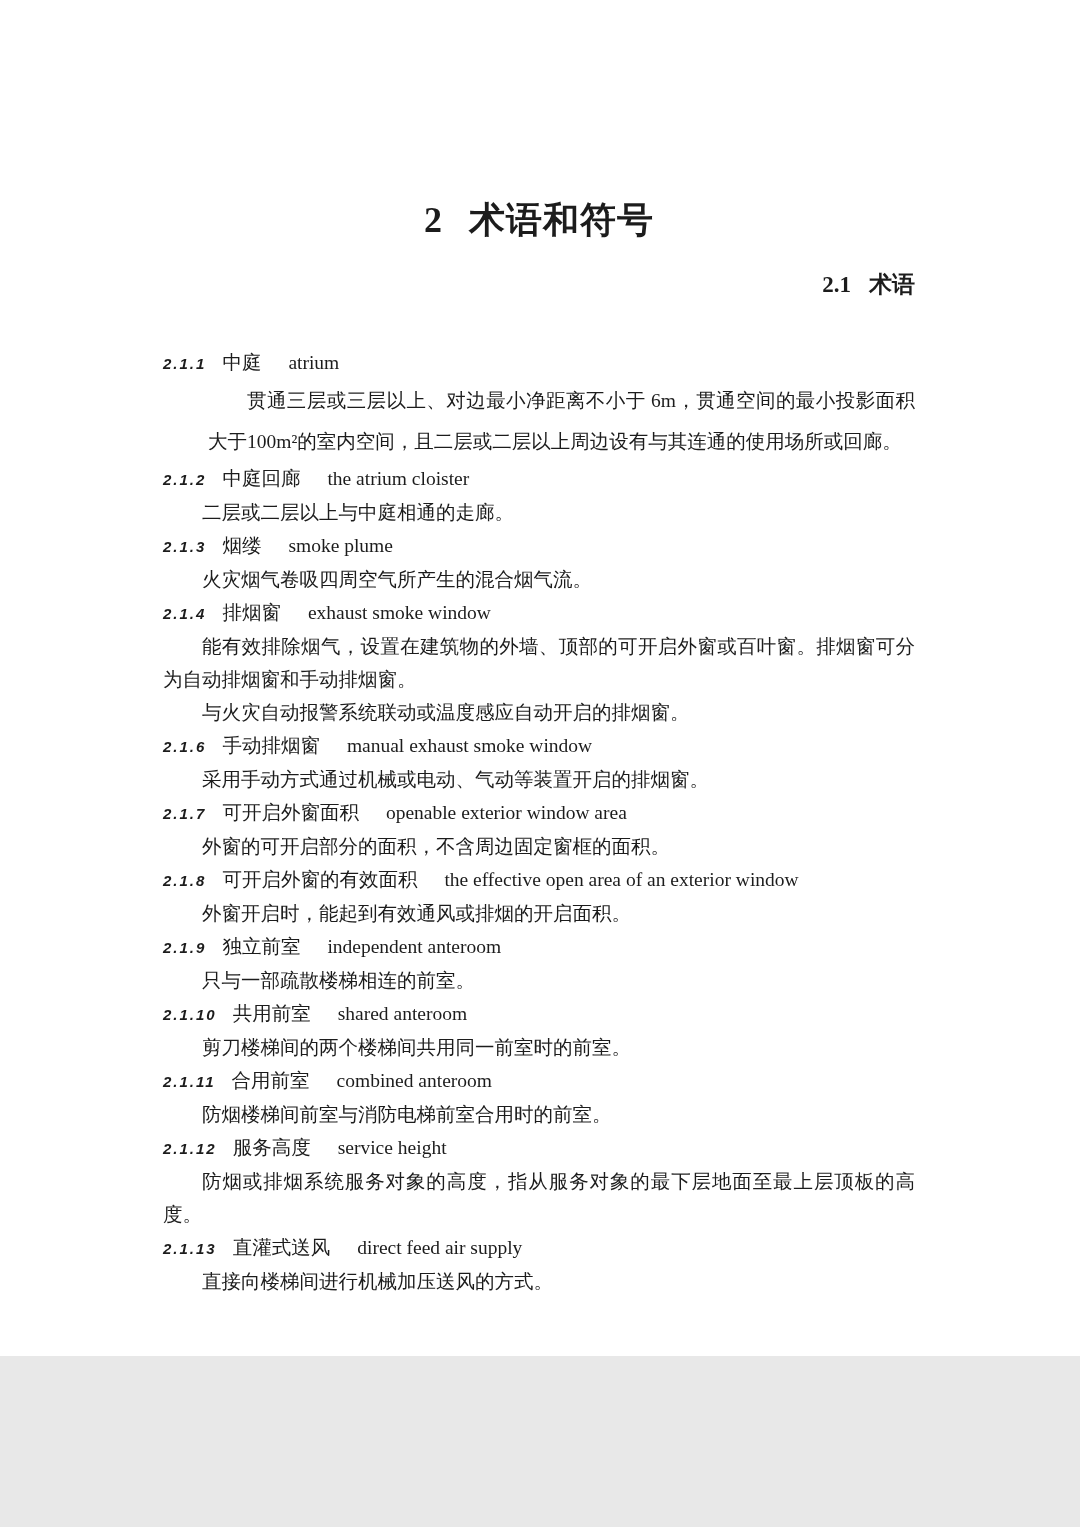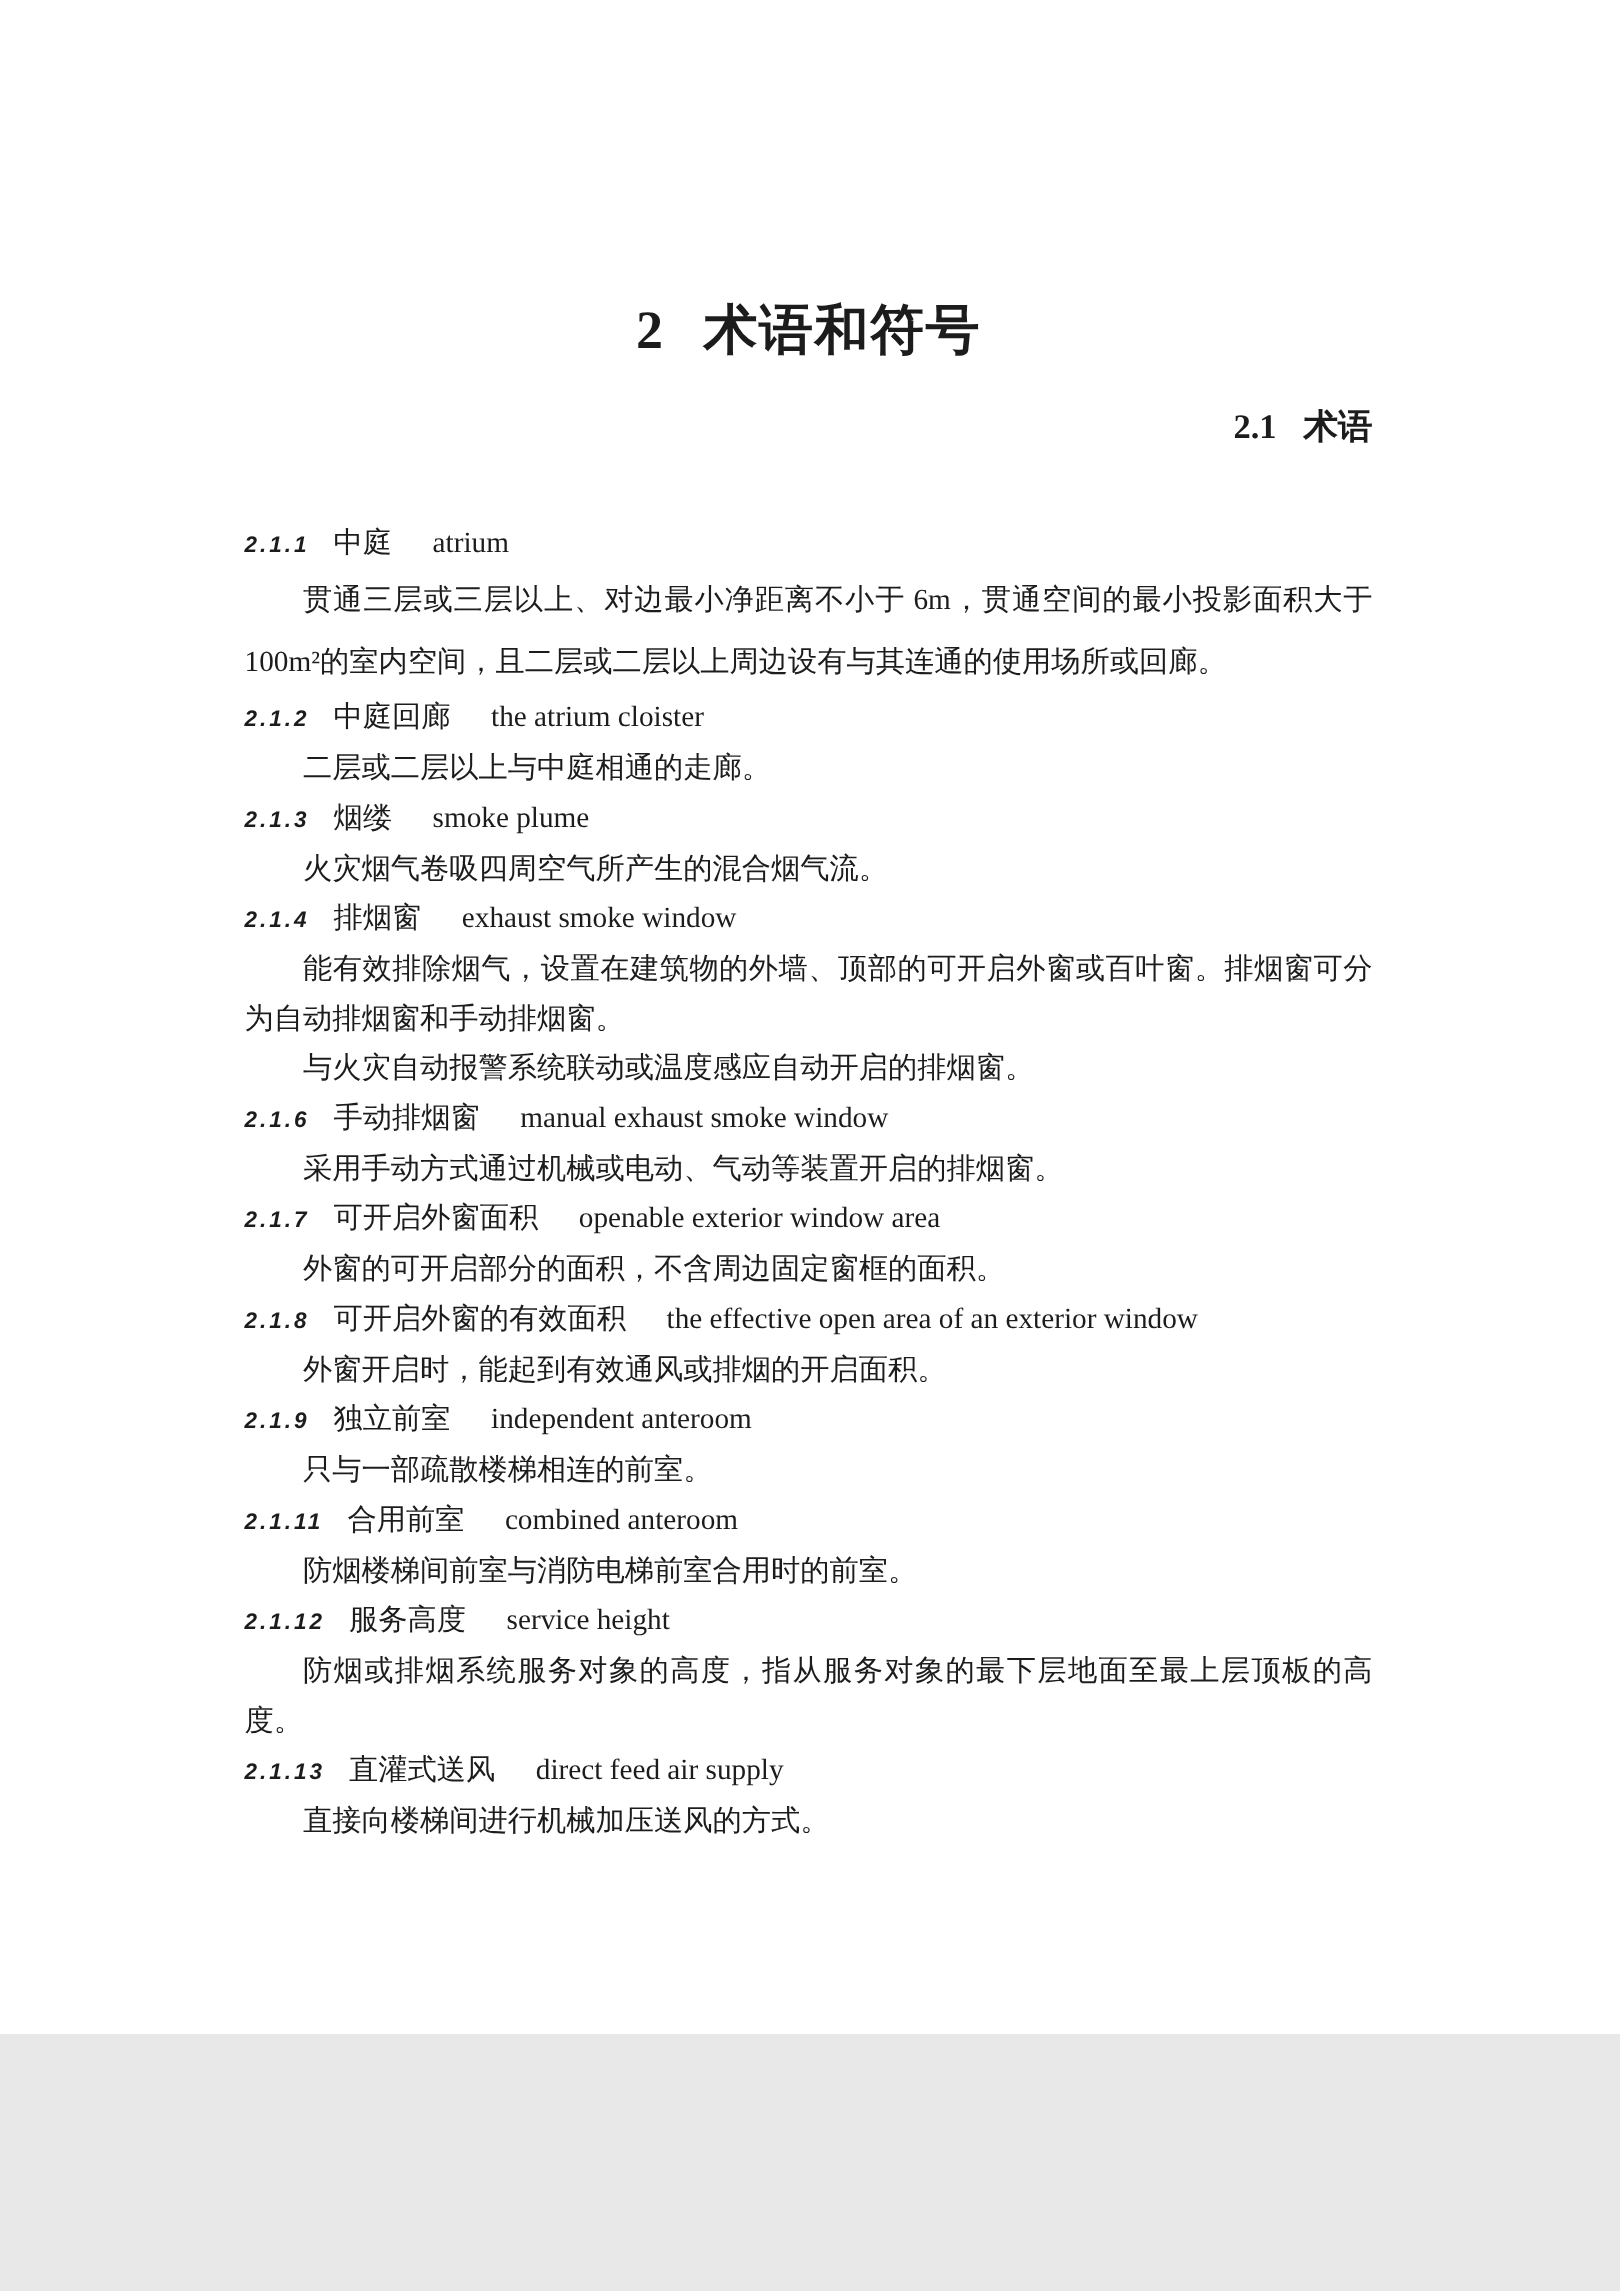"贯通三层或三层以上、对边最小净距离不小于" .term.first .term-def { margin-left: none -> 45px }
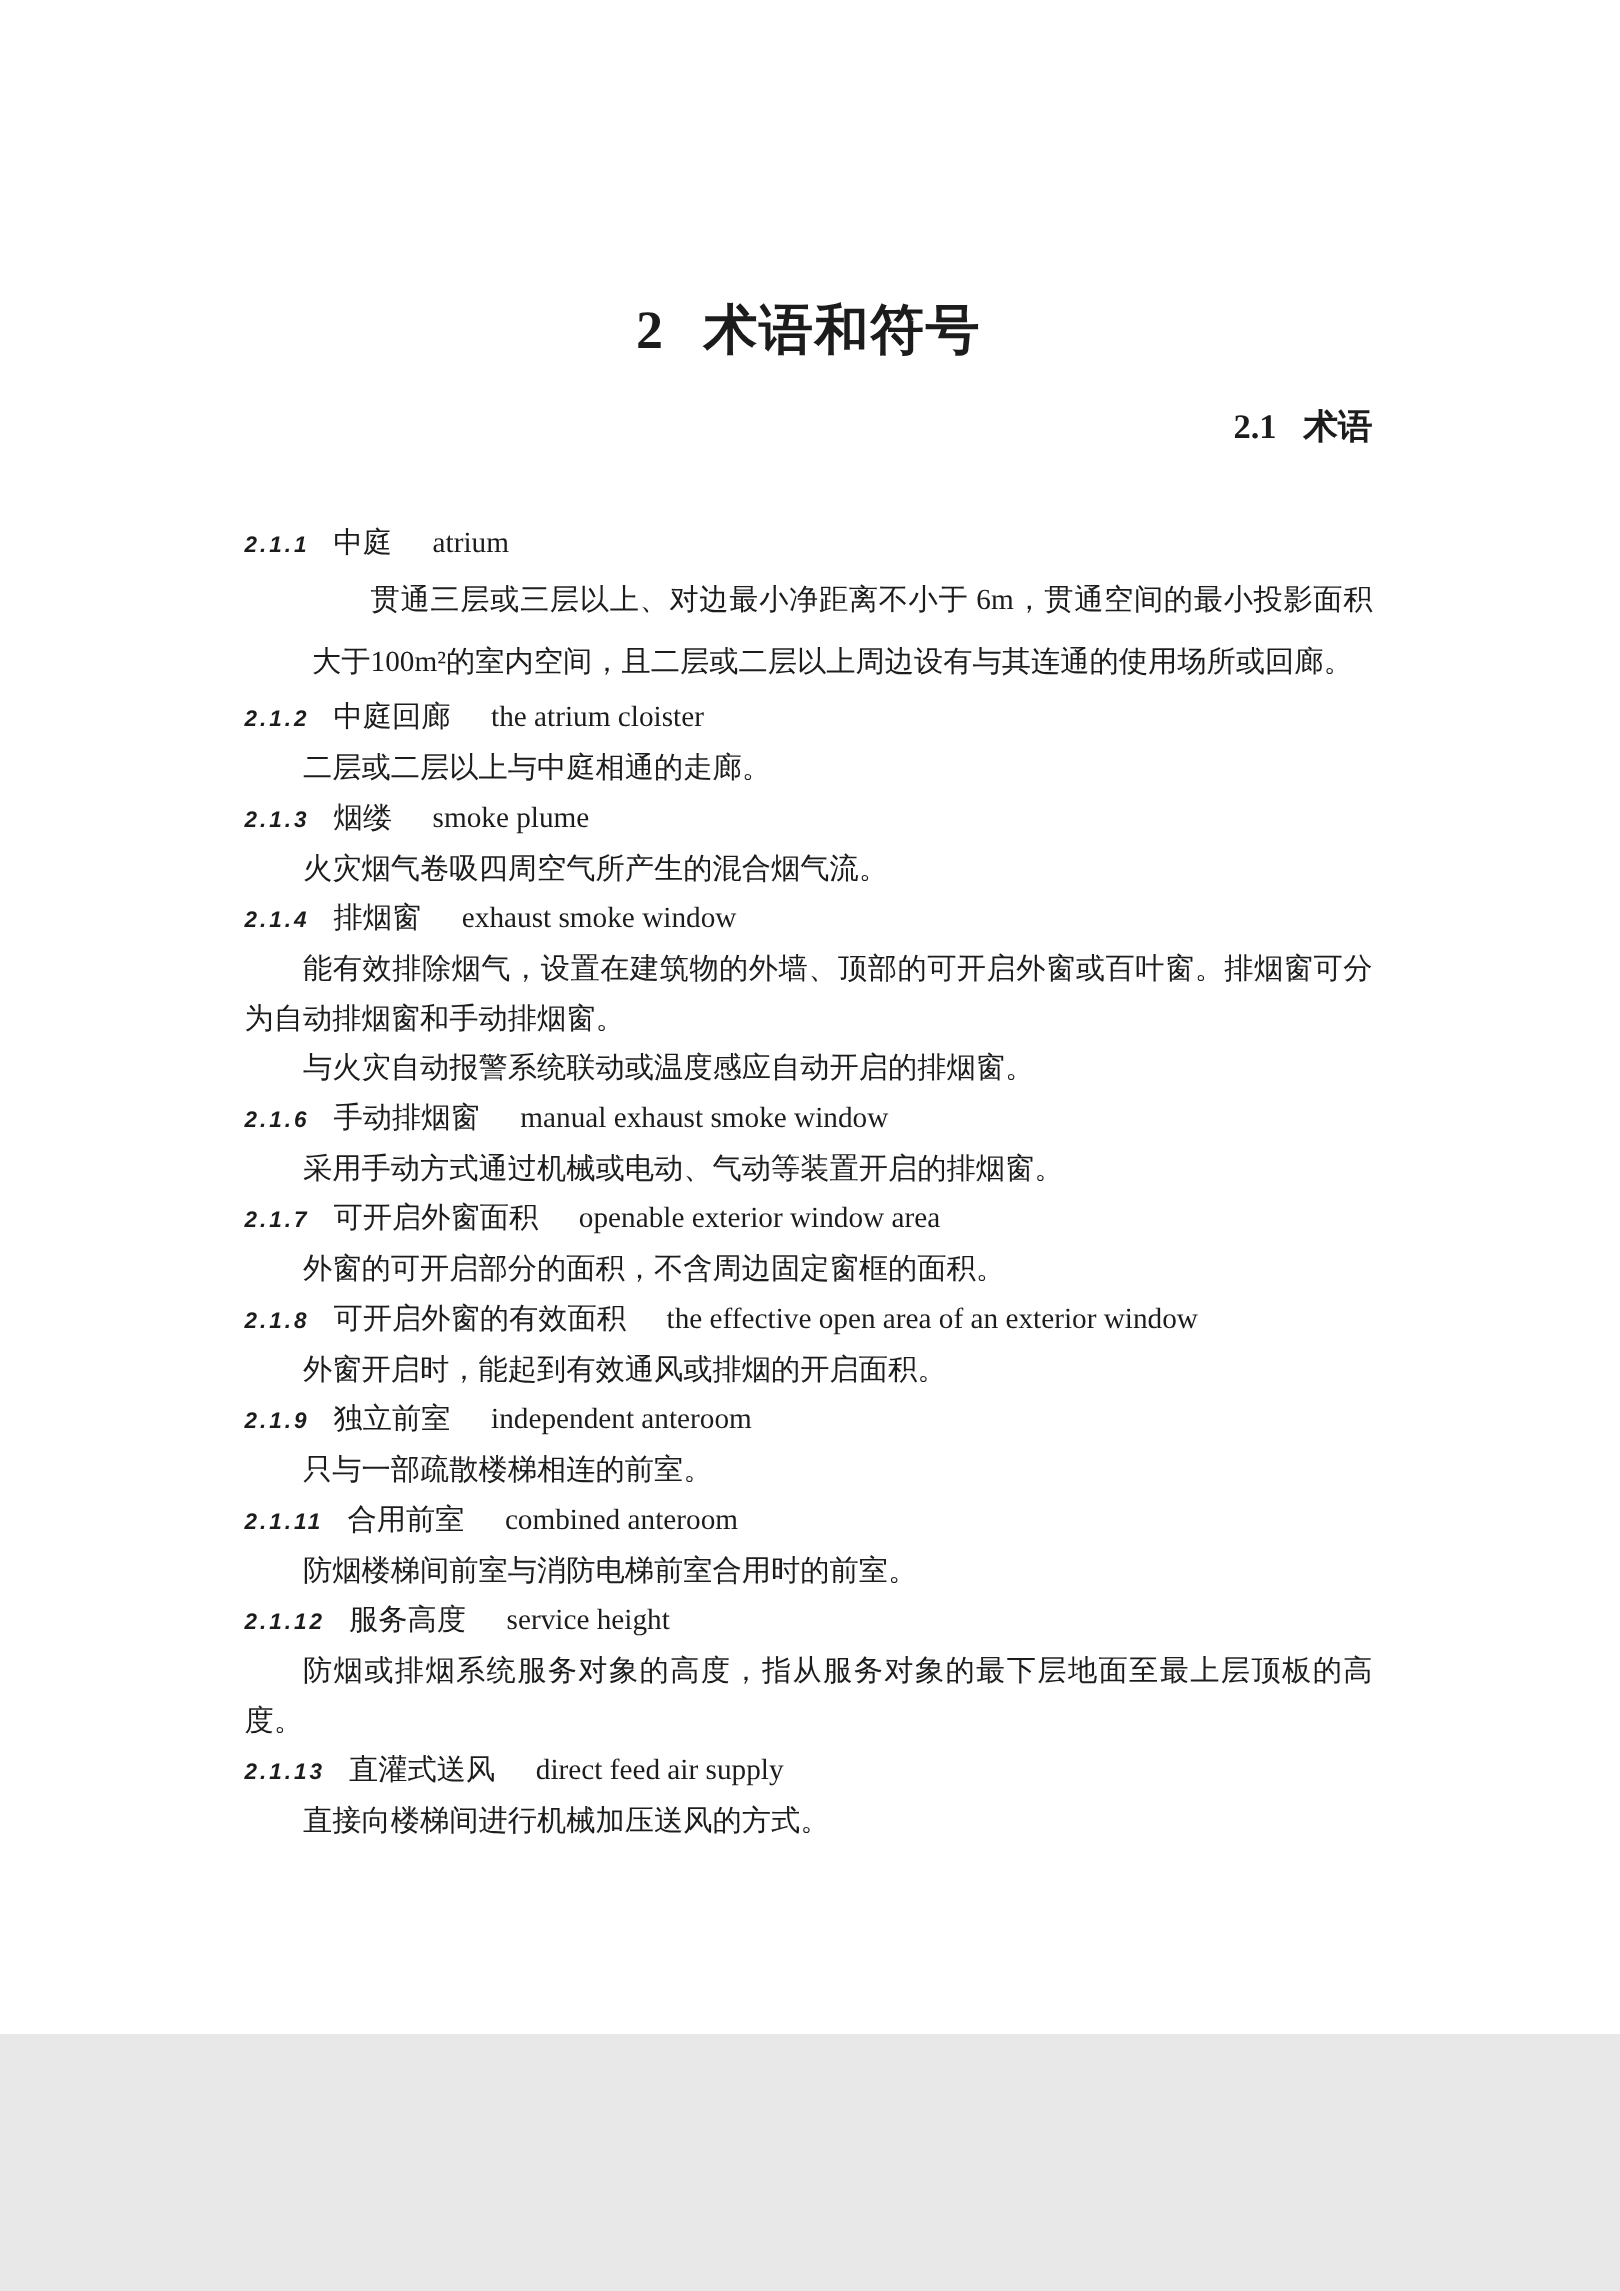"2.1.10 共用前室 shared anteroom" div.term { html: none -> <div> <div><span>2.1.10</span><span>共用前室</span><span>shared anteroom</span></div> <p>剪刀楼梯间的两个楼梯间共用同一前室时的前室。</p> </div> }
